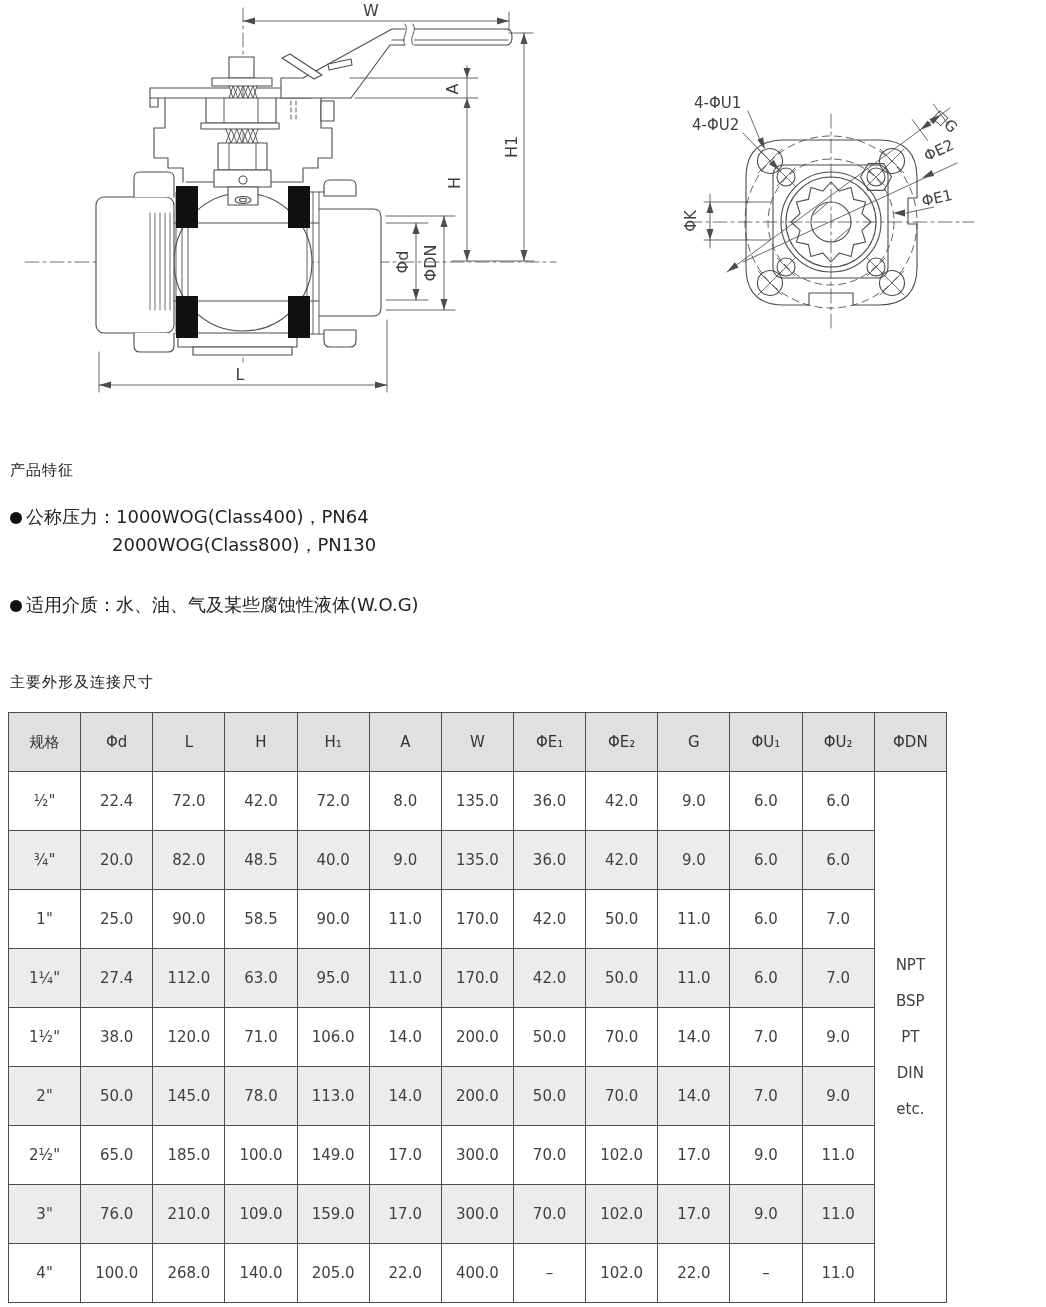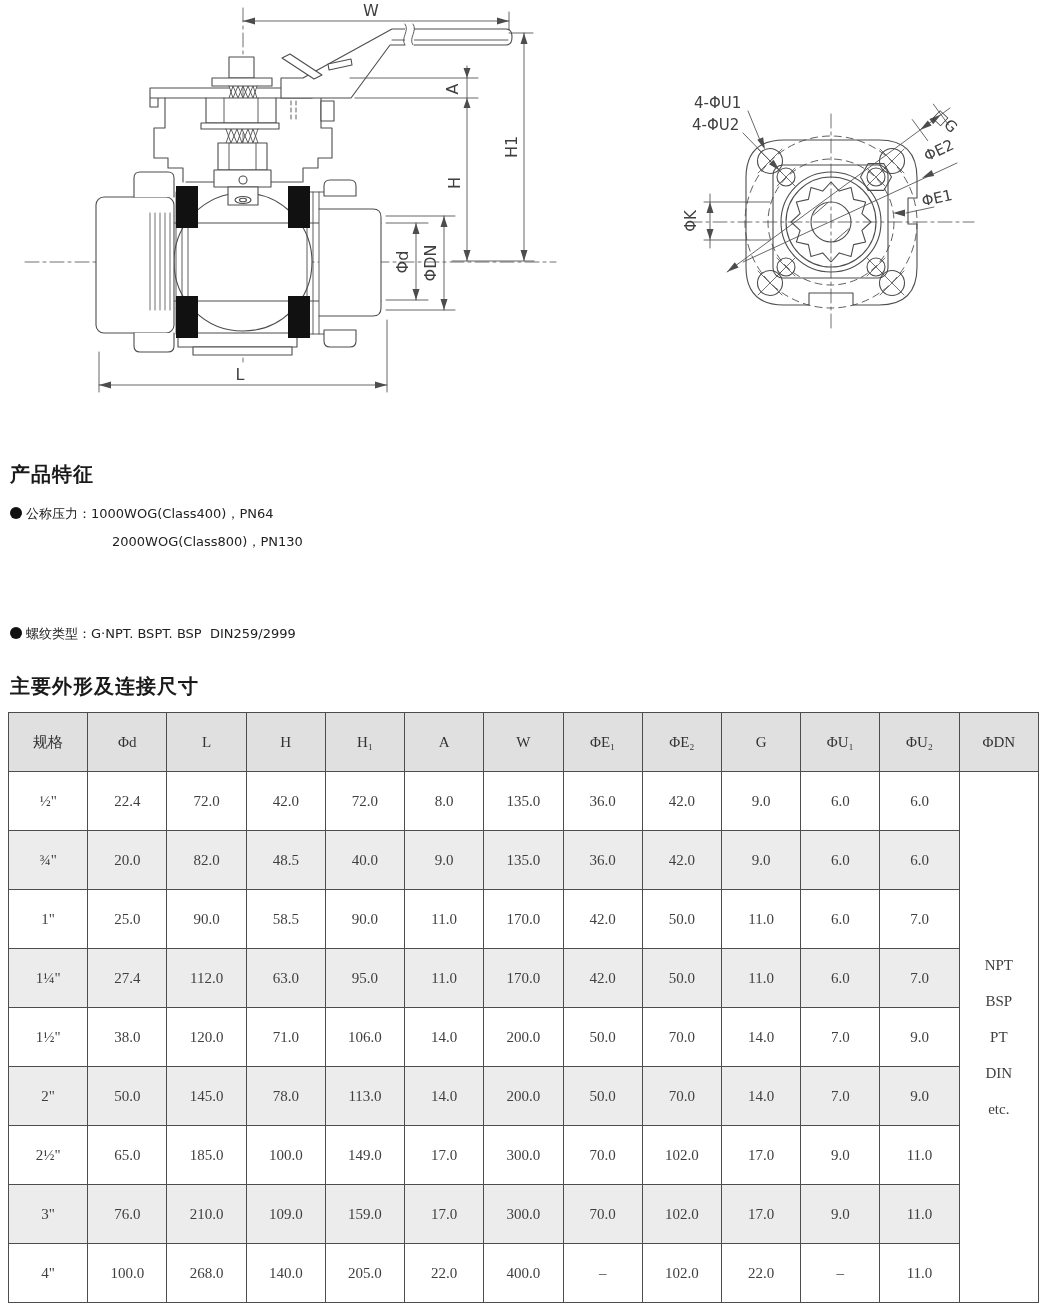"产品特征" .h2 { font-size: 20px -> 15px; font-weight: bold -> normal }
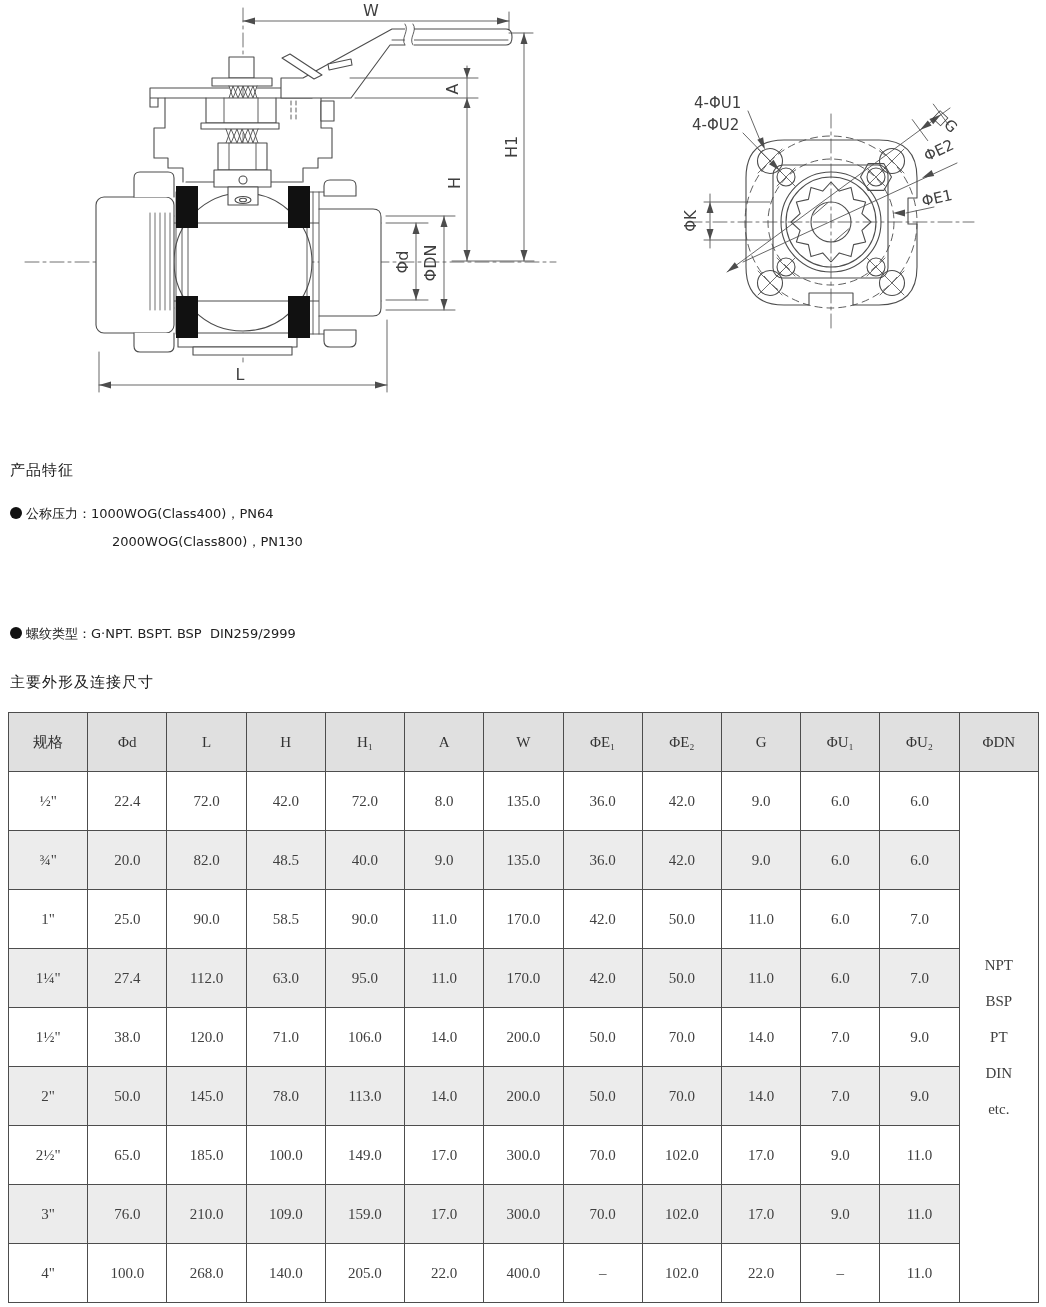"公称压力：1000WOG(Class400)，PN64" .f-line { font-size: 13px -> 18px }
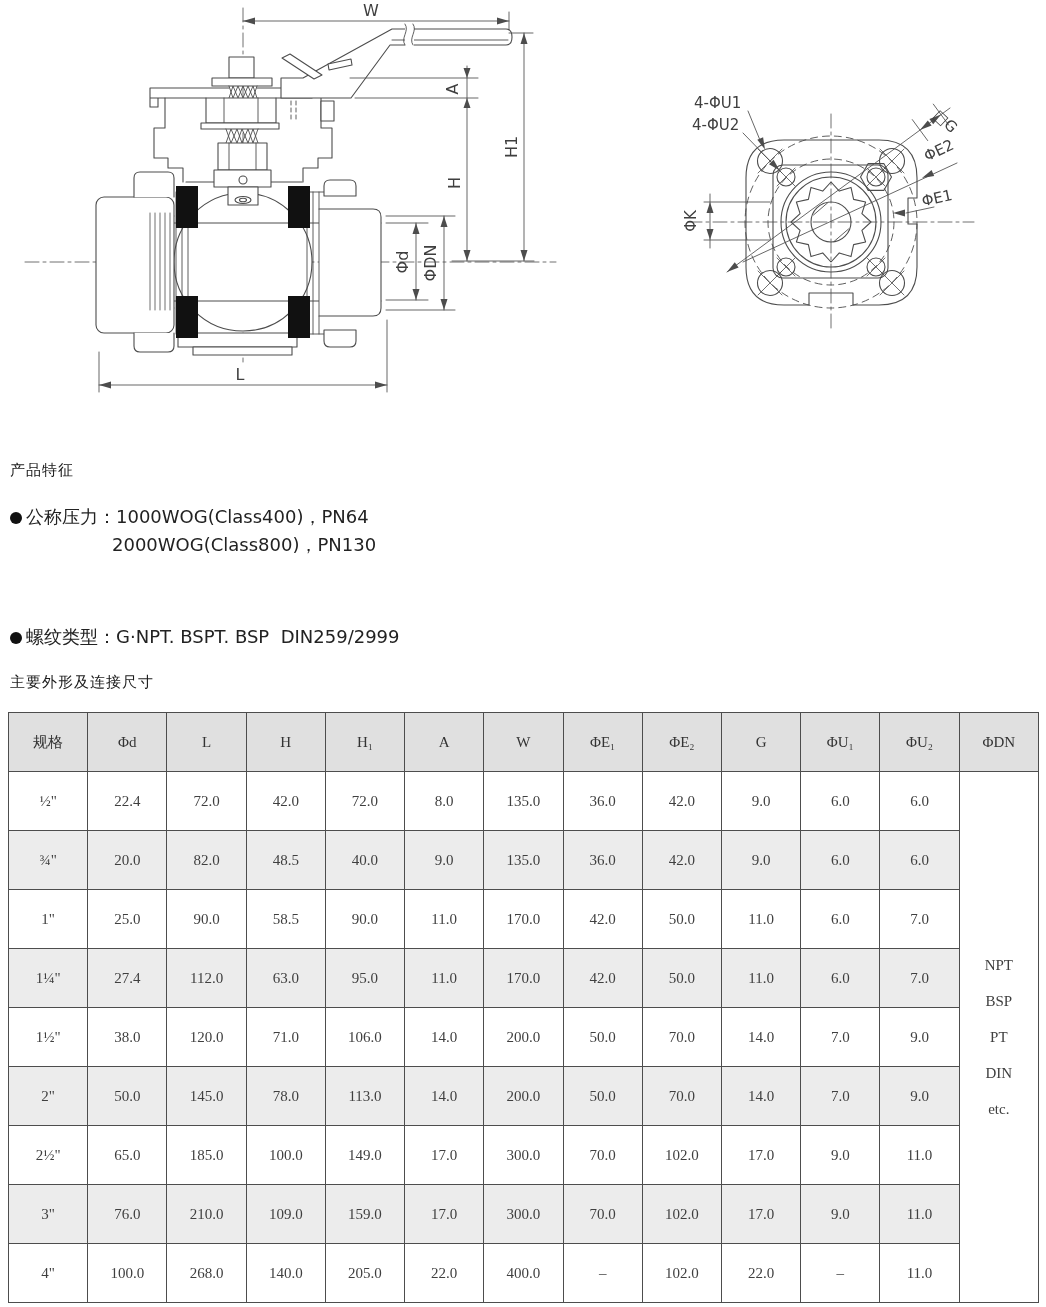"适用介质：水、油、气及某些腐蚀性液体(W.O.G)" div.f-line { html: none -> <div><span></span><span>适用介质：水、油、气及某些腐蚀性液体(W.O.G)</span></div> }
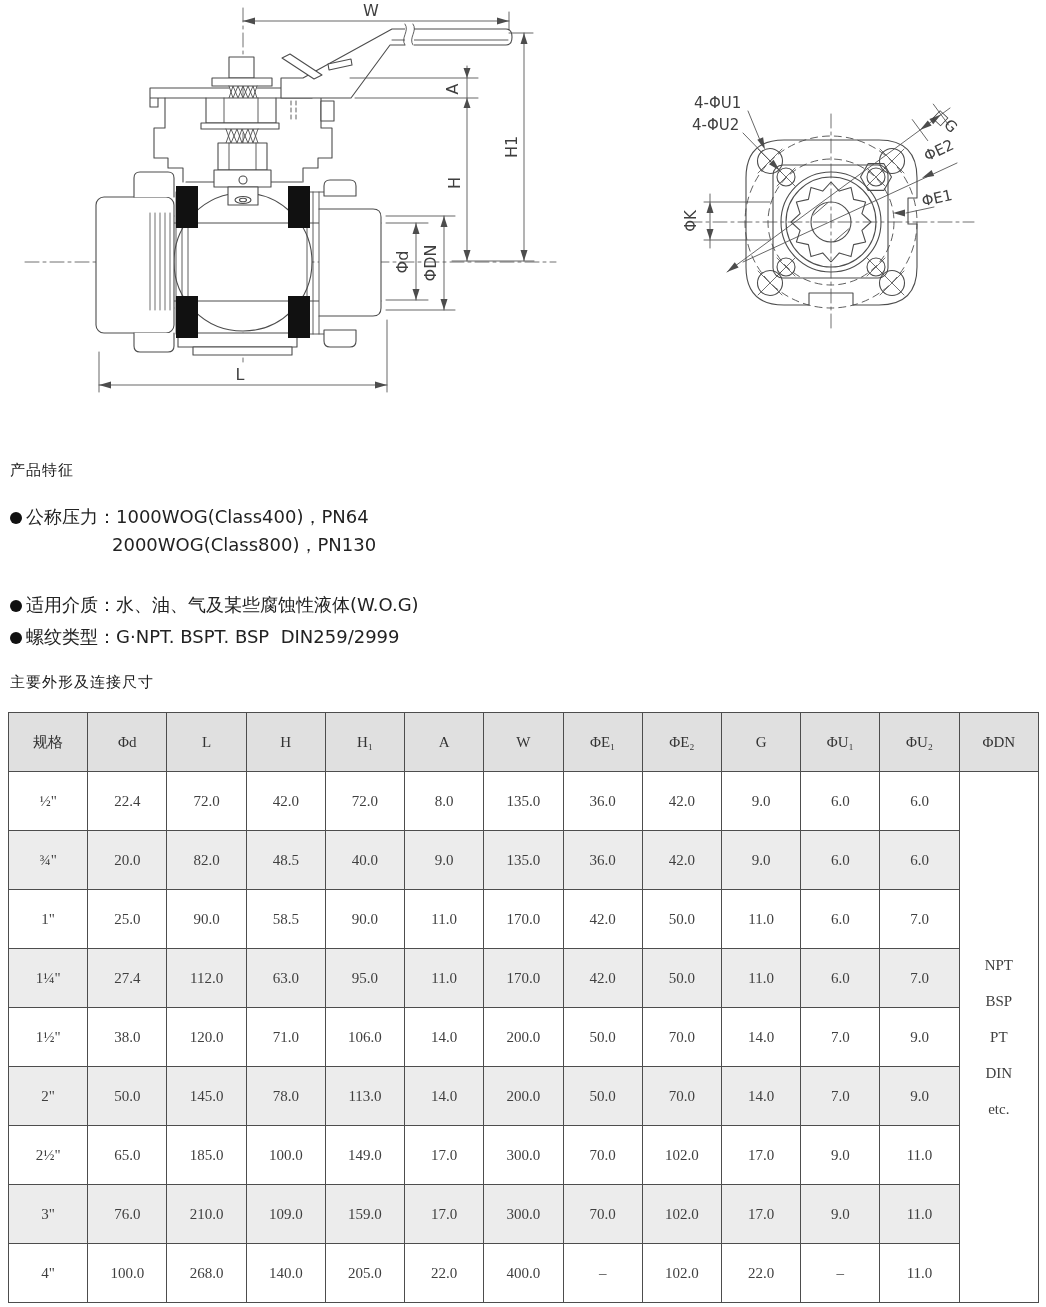"螺纹类型：G·NPT. BSPT. BSP DIN259/2999" div.f-line { html: <div><span></span><span>螺纹类型：G·NPT. BSPT. BSP DIN259/2999</span></div> -> none }
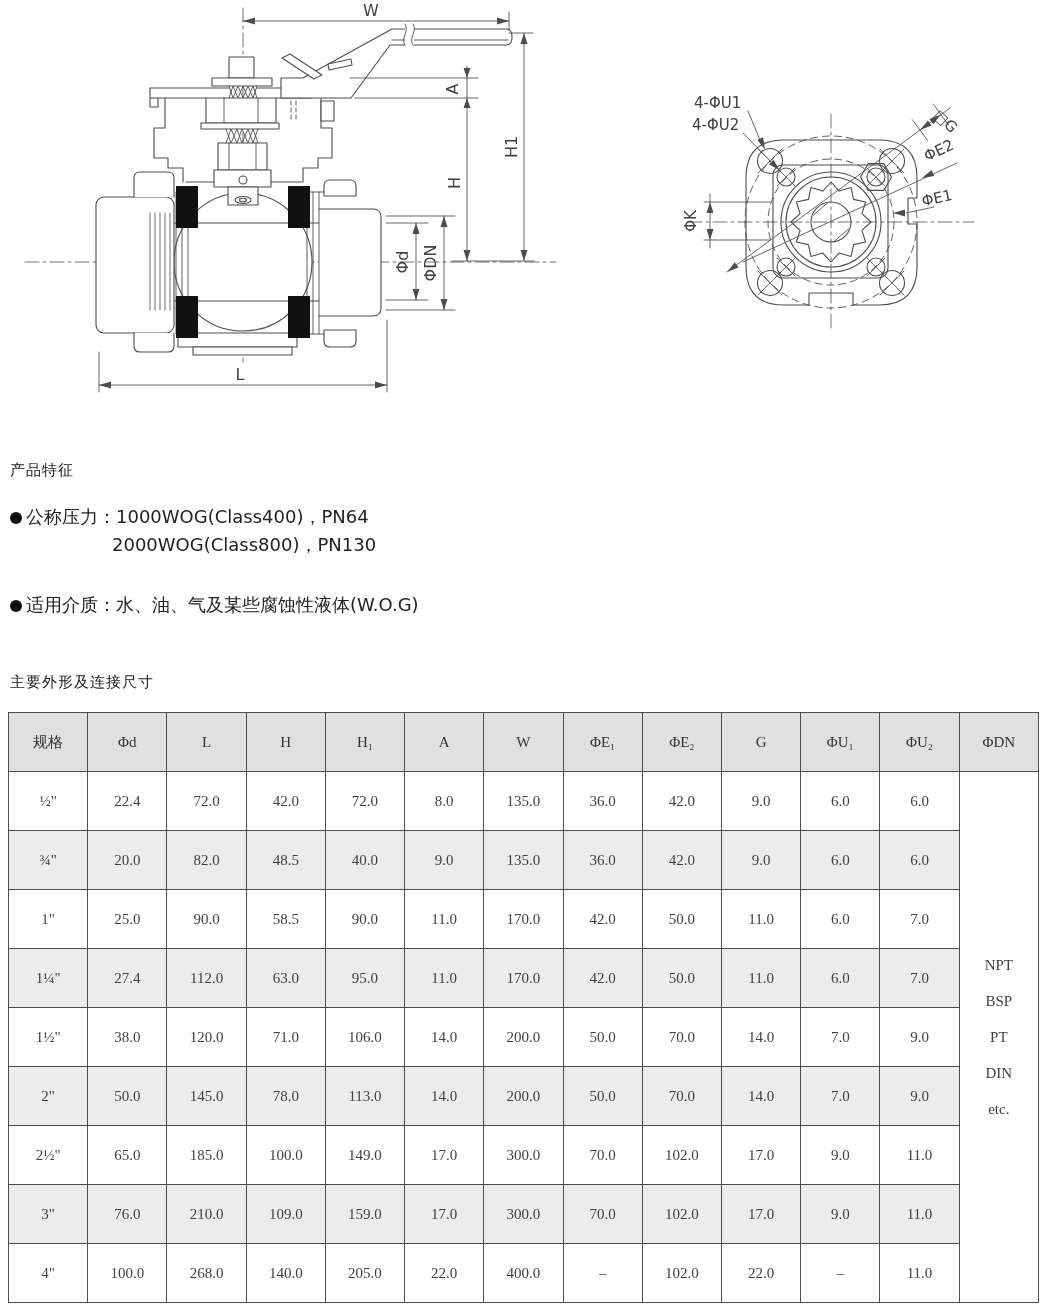"规格" .dims-table { font-family: Liberation Serif, serif -> none; width: 1031px -> 939px }
